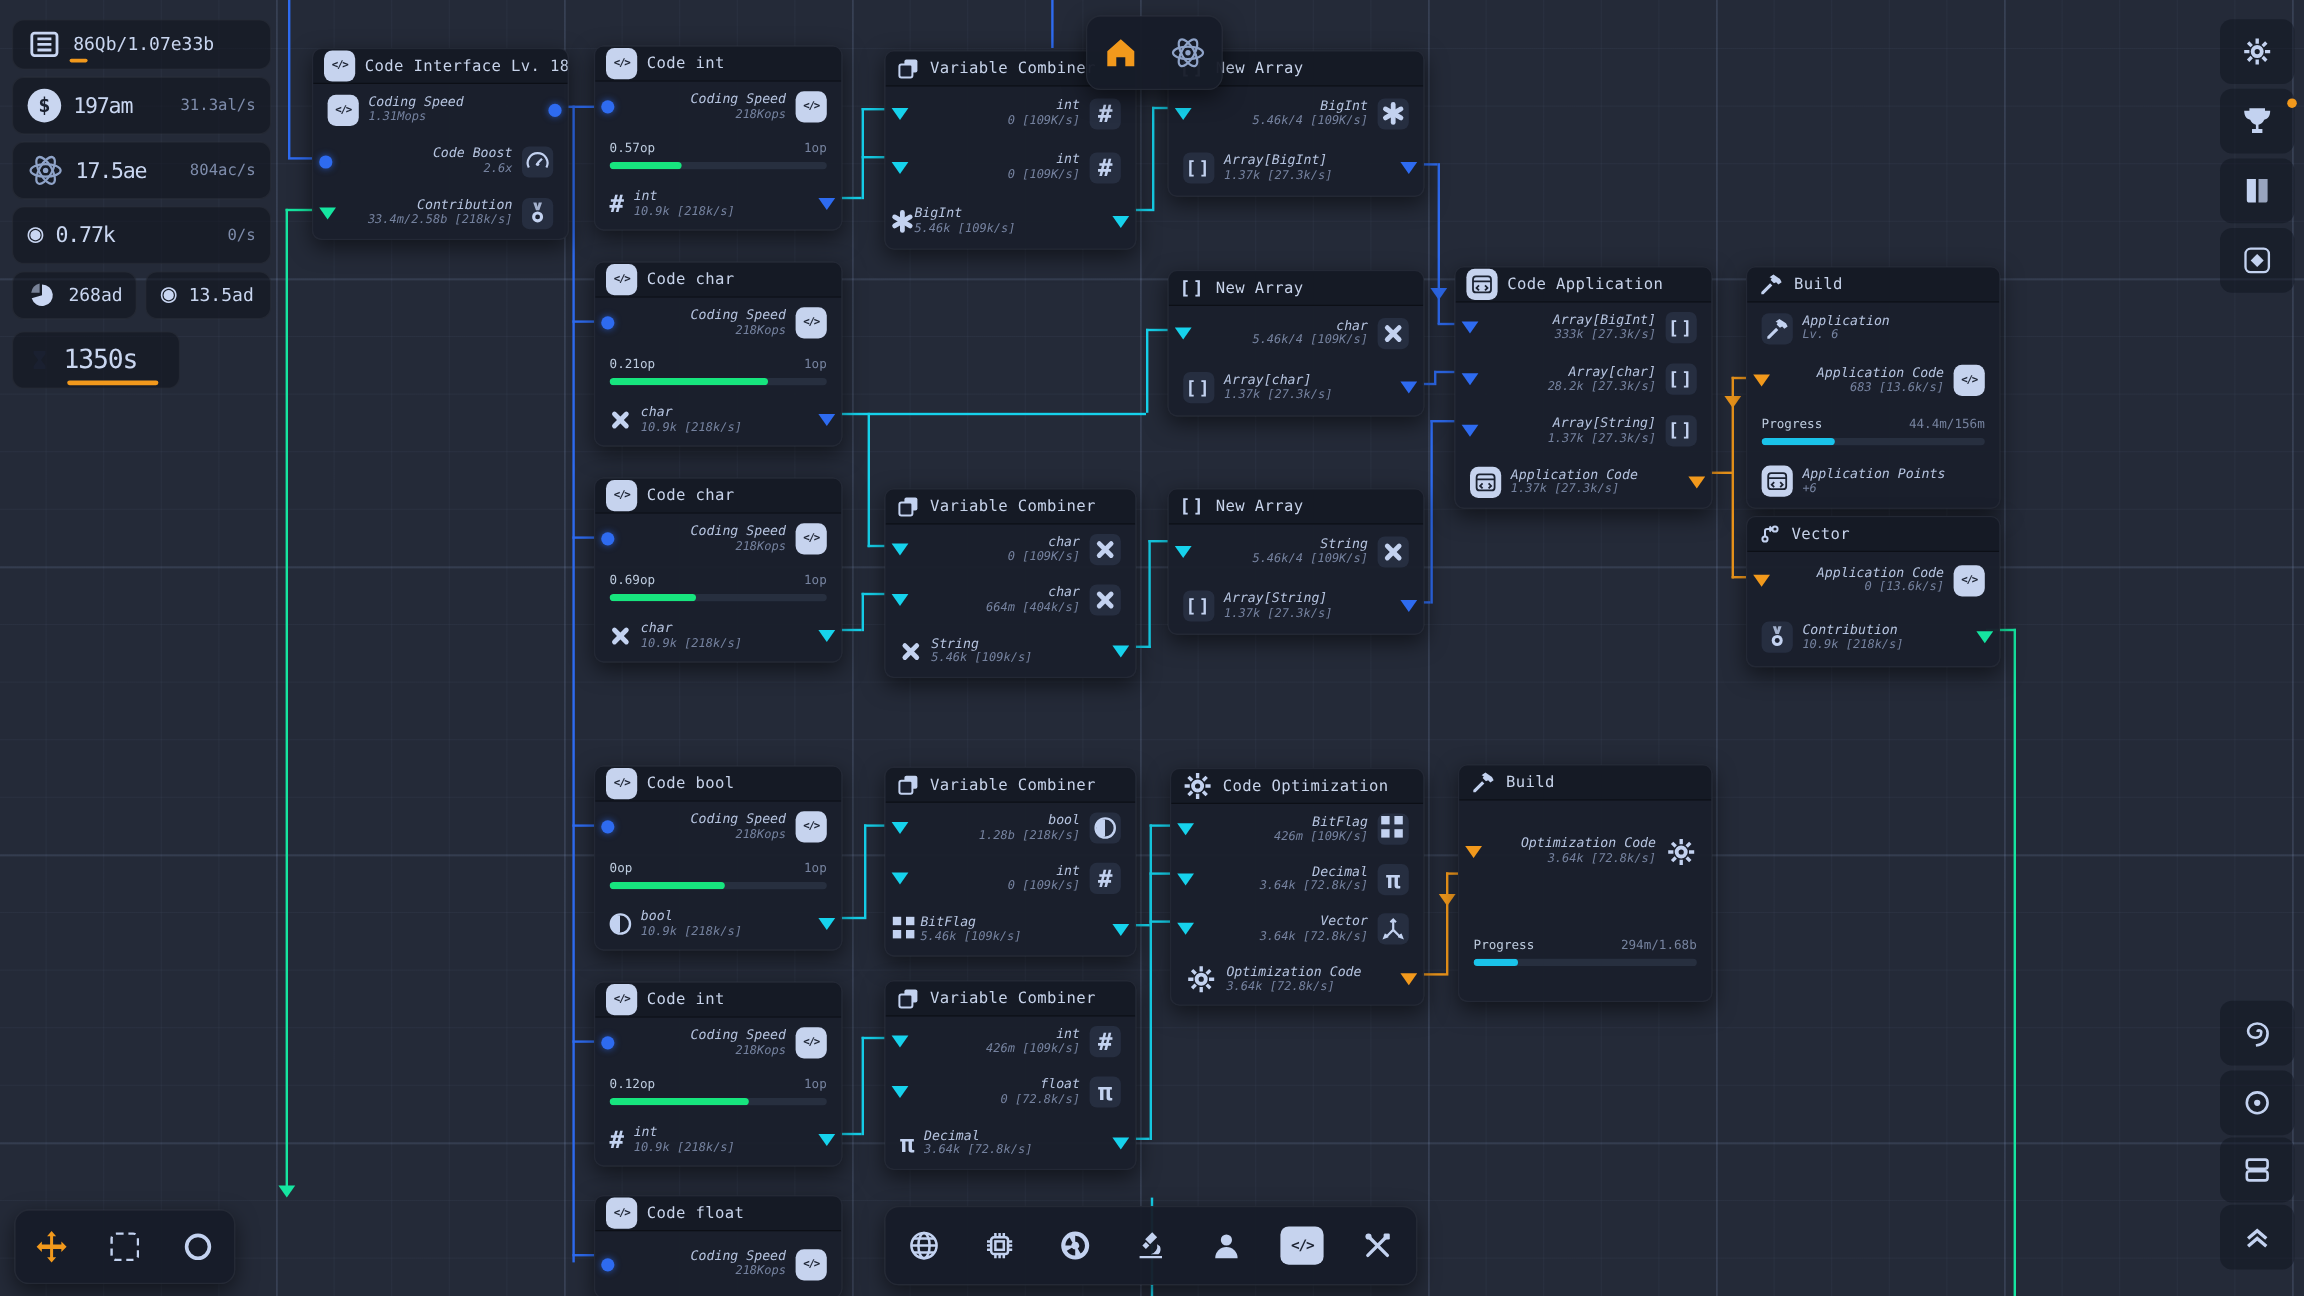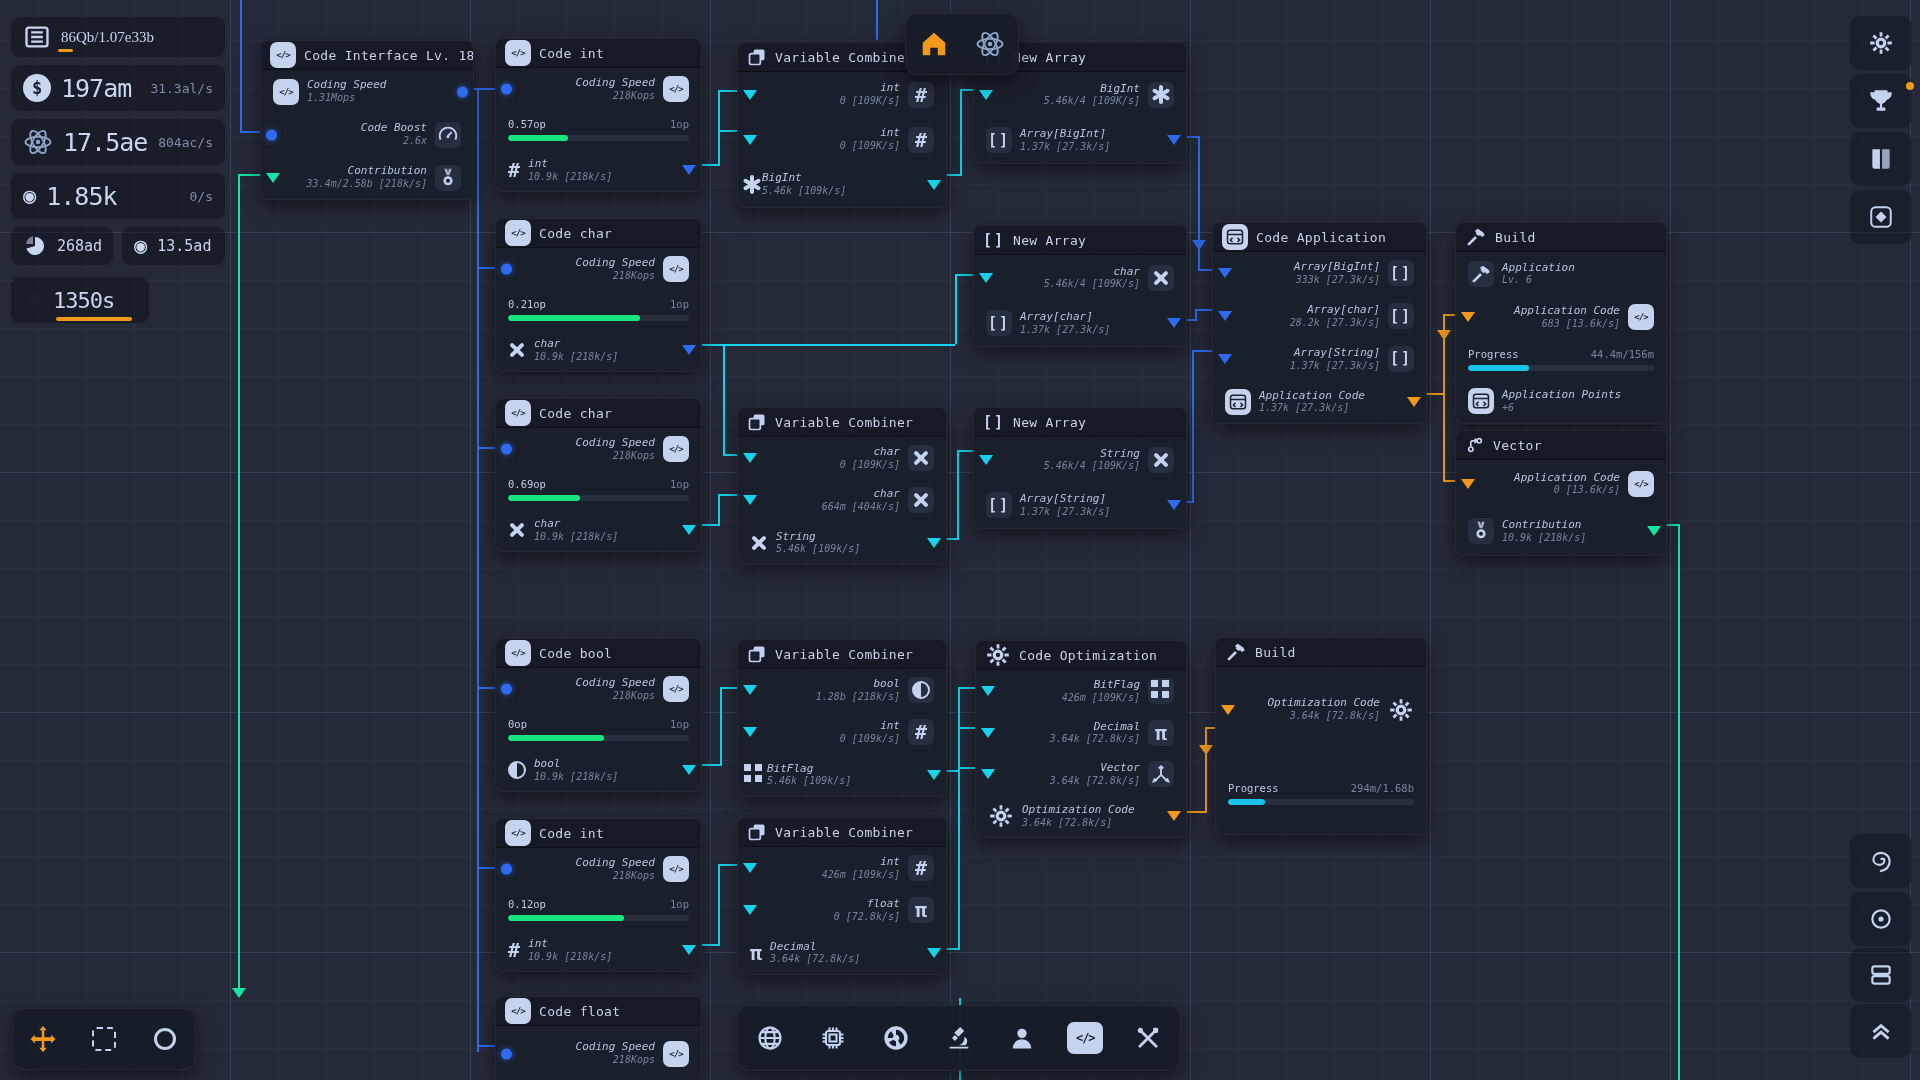"86Qb/1.07e33b" div.rs-row { font-family: Liberation Serif, serif -> none }
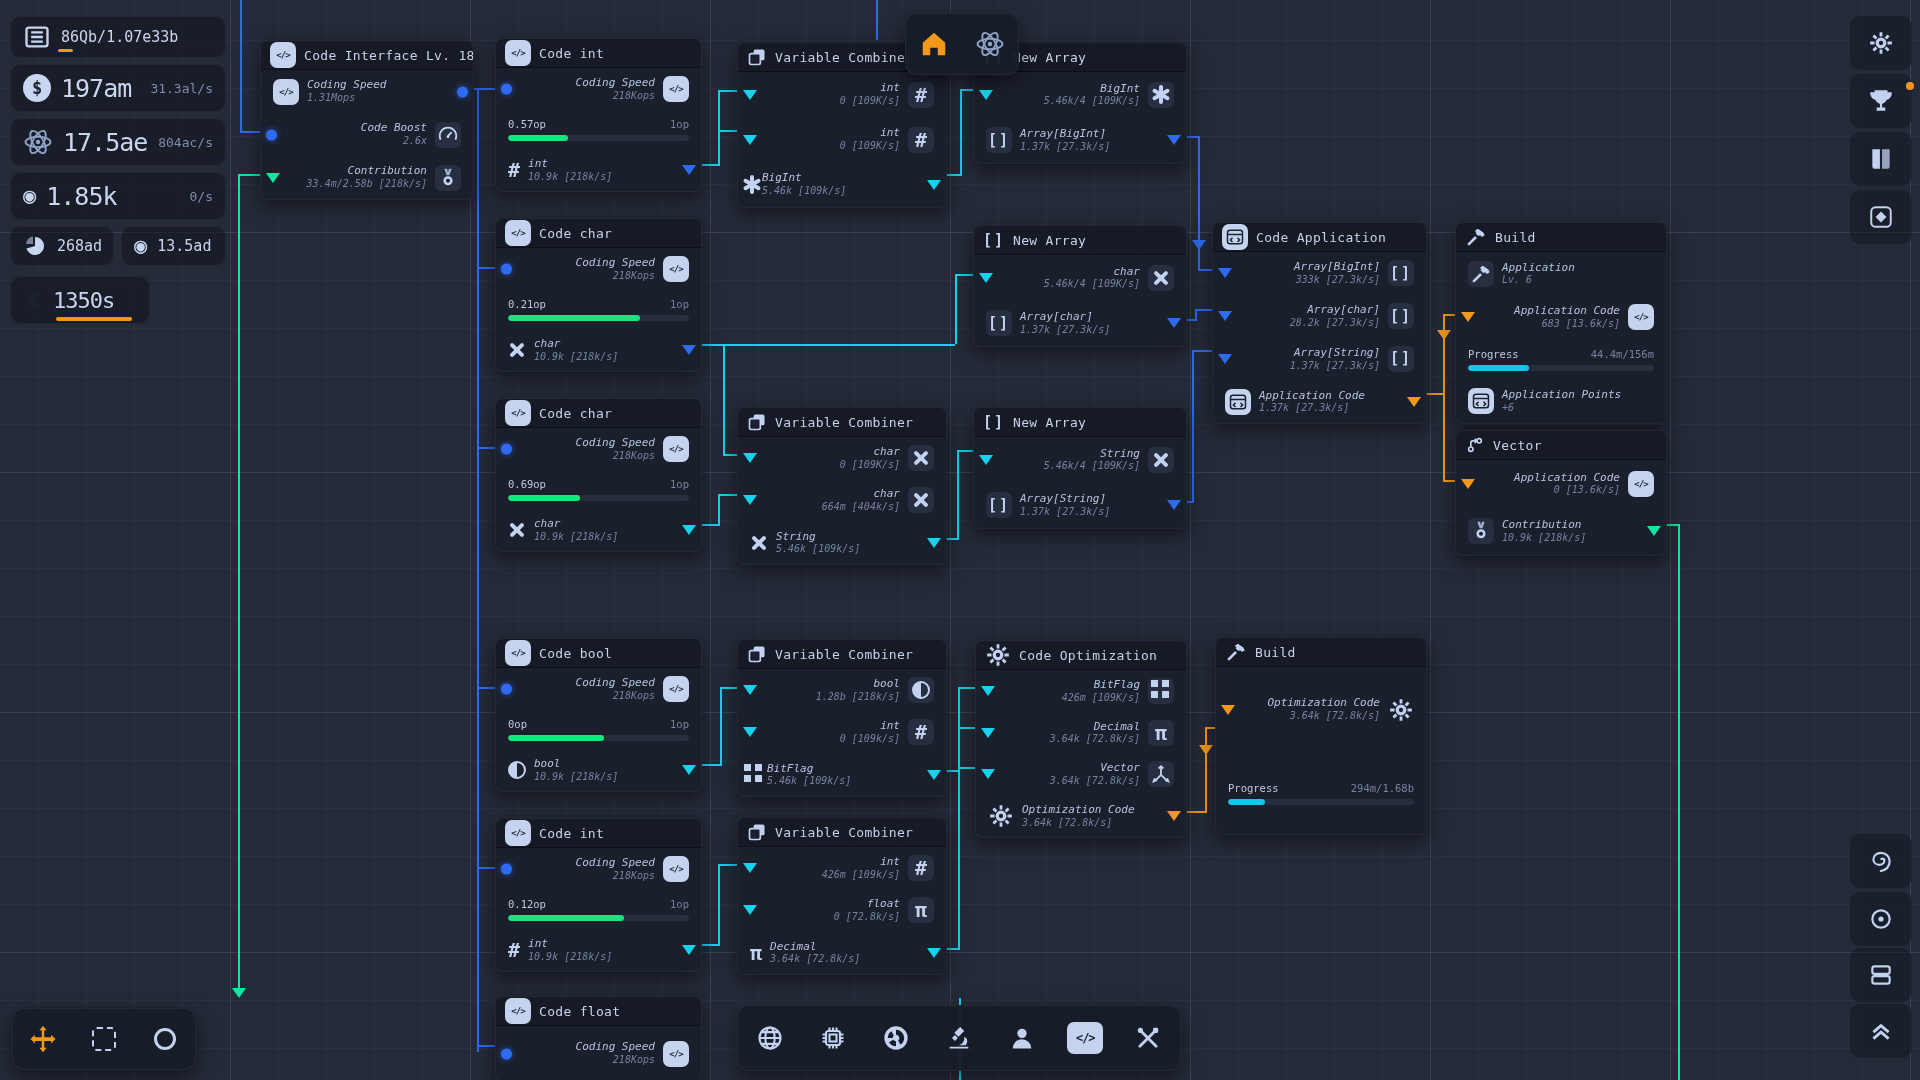"197am" .rs-big { font-size: 25px -> 18px }
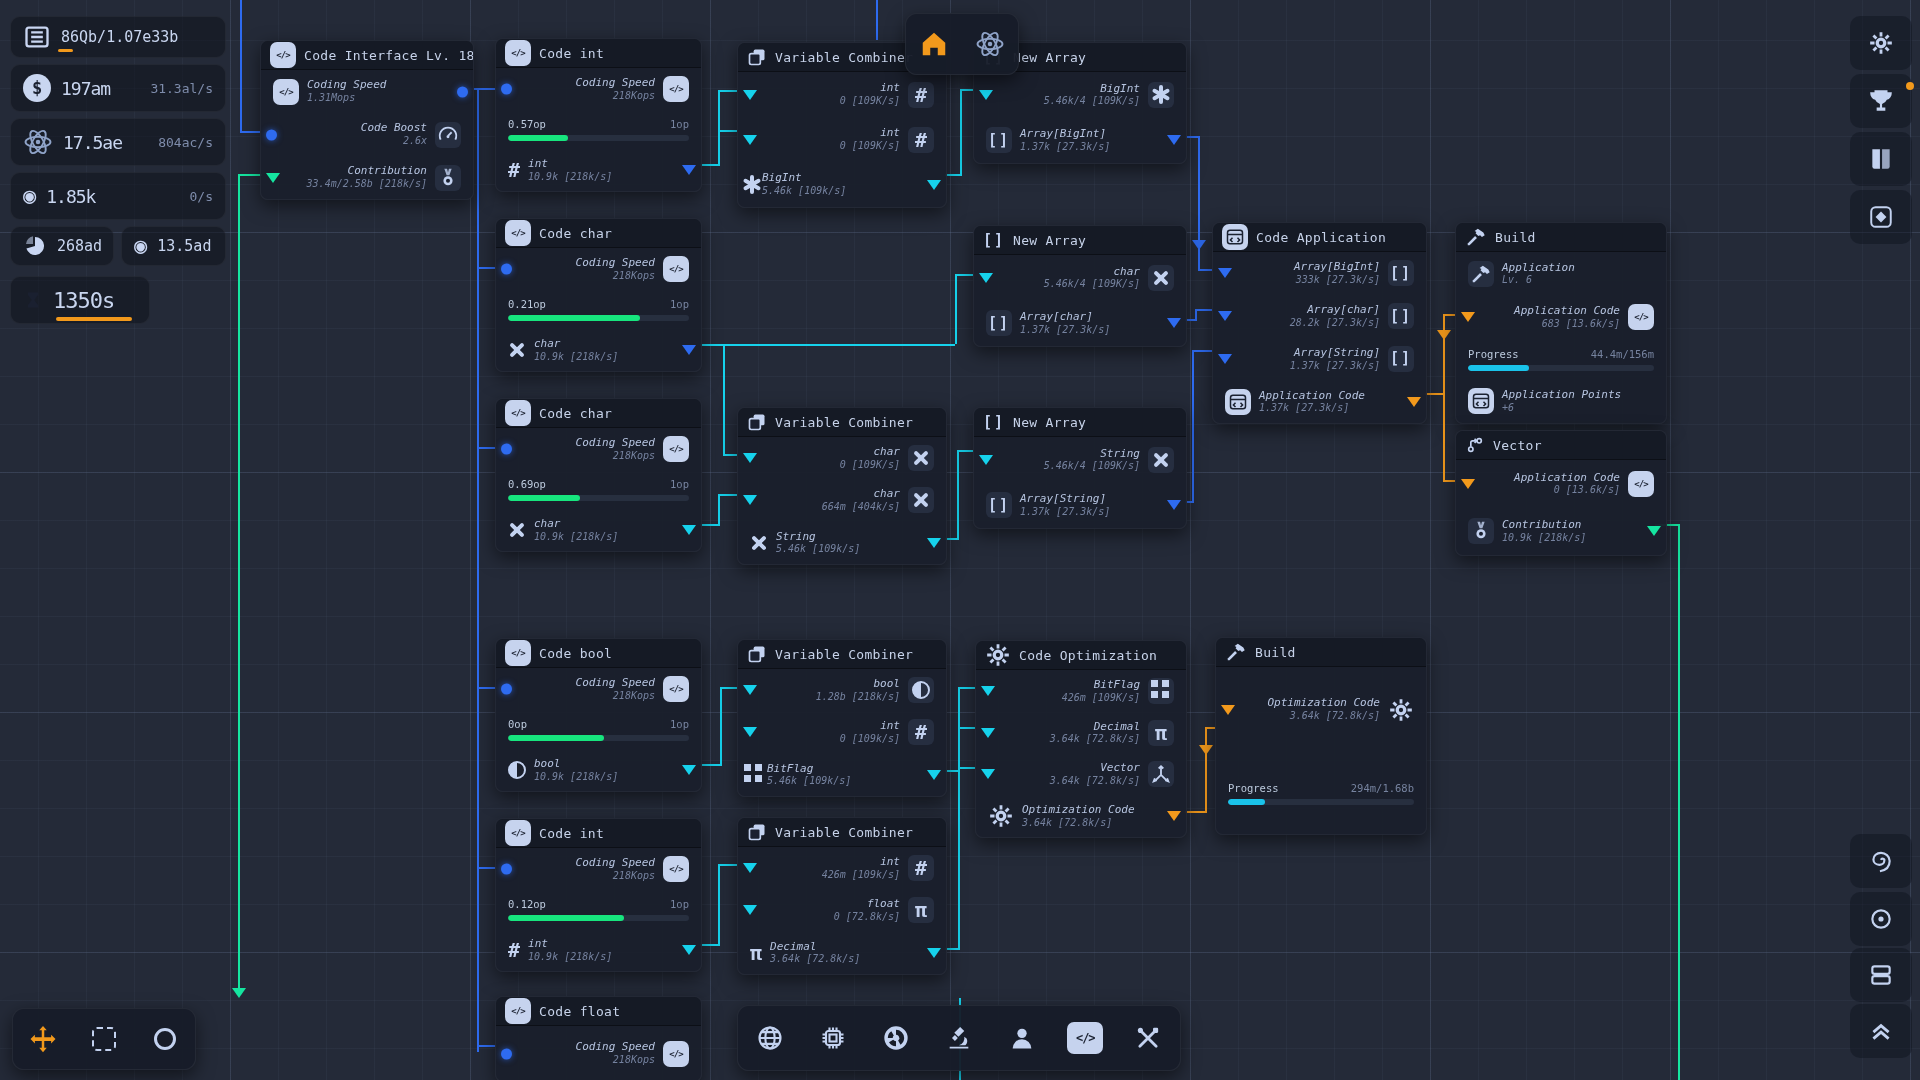"1.85k" span.rs-big { text: 1.85k -> 0.77k }
